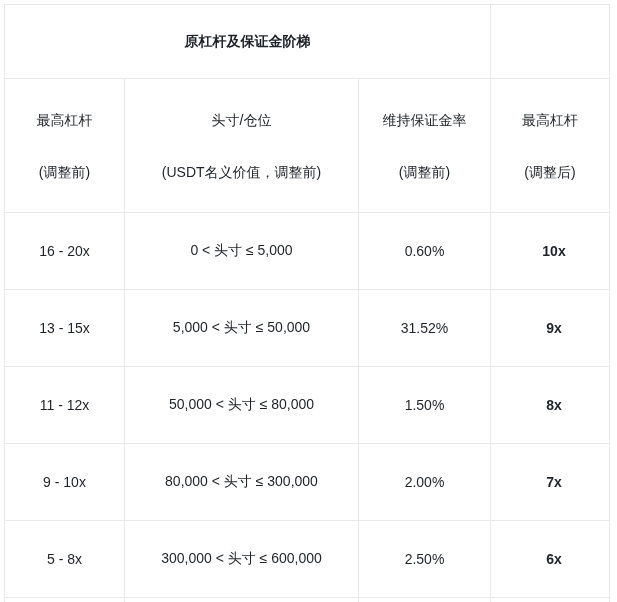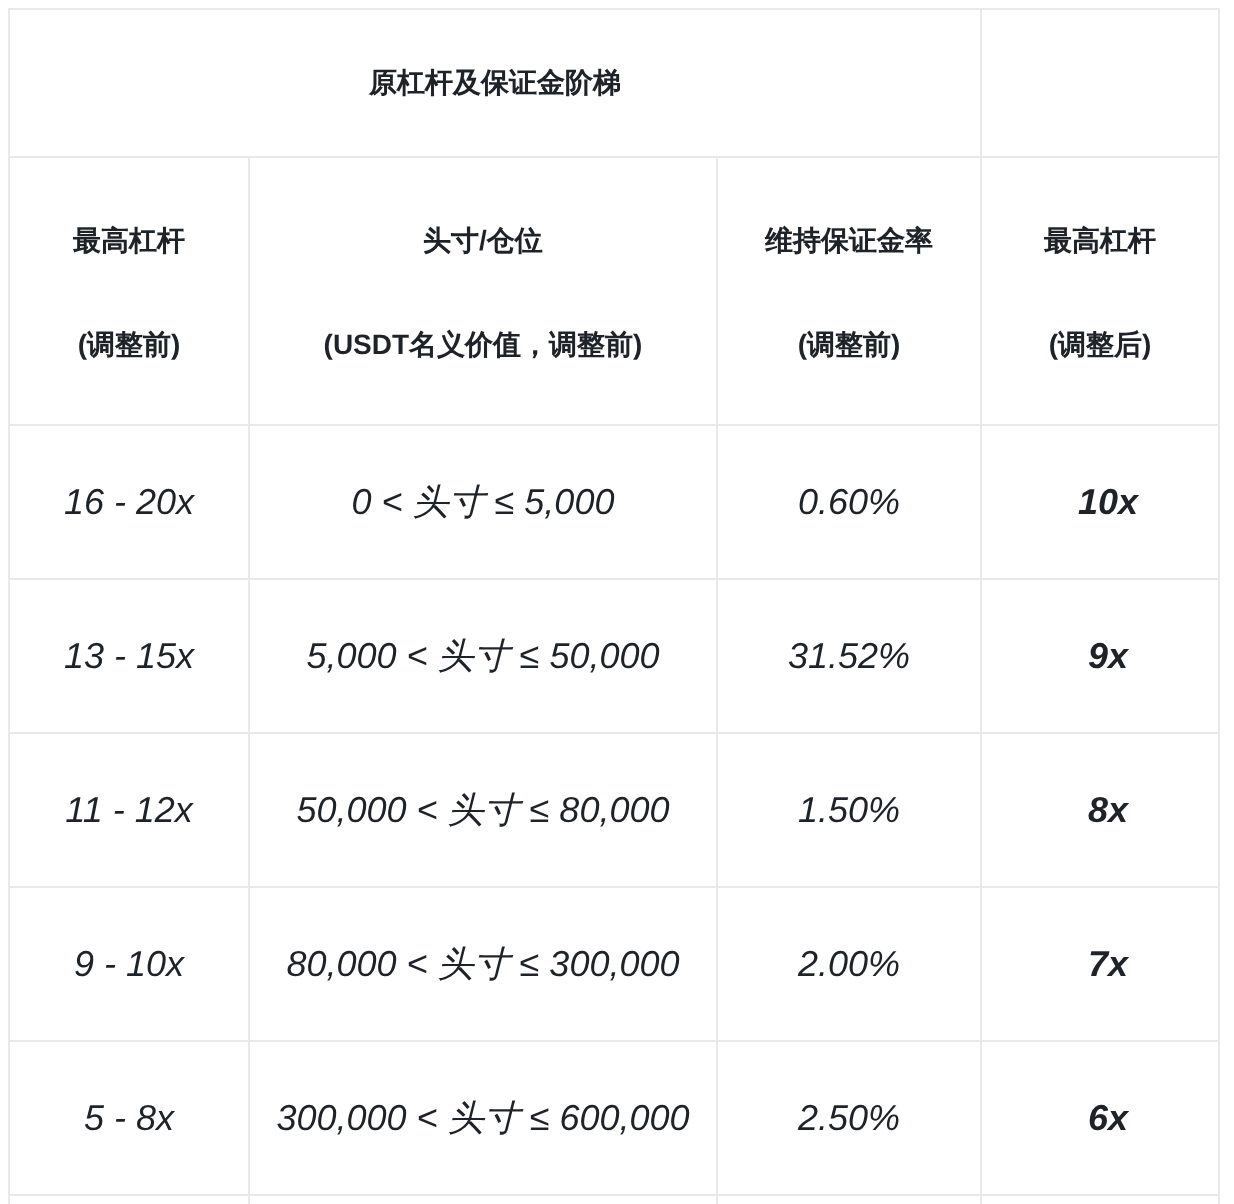"最高杠杆" tr.header-row td { font-weight: 700 -> 400 }
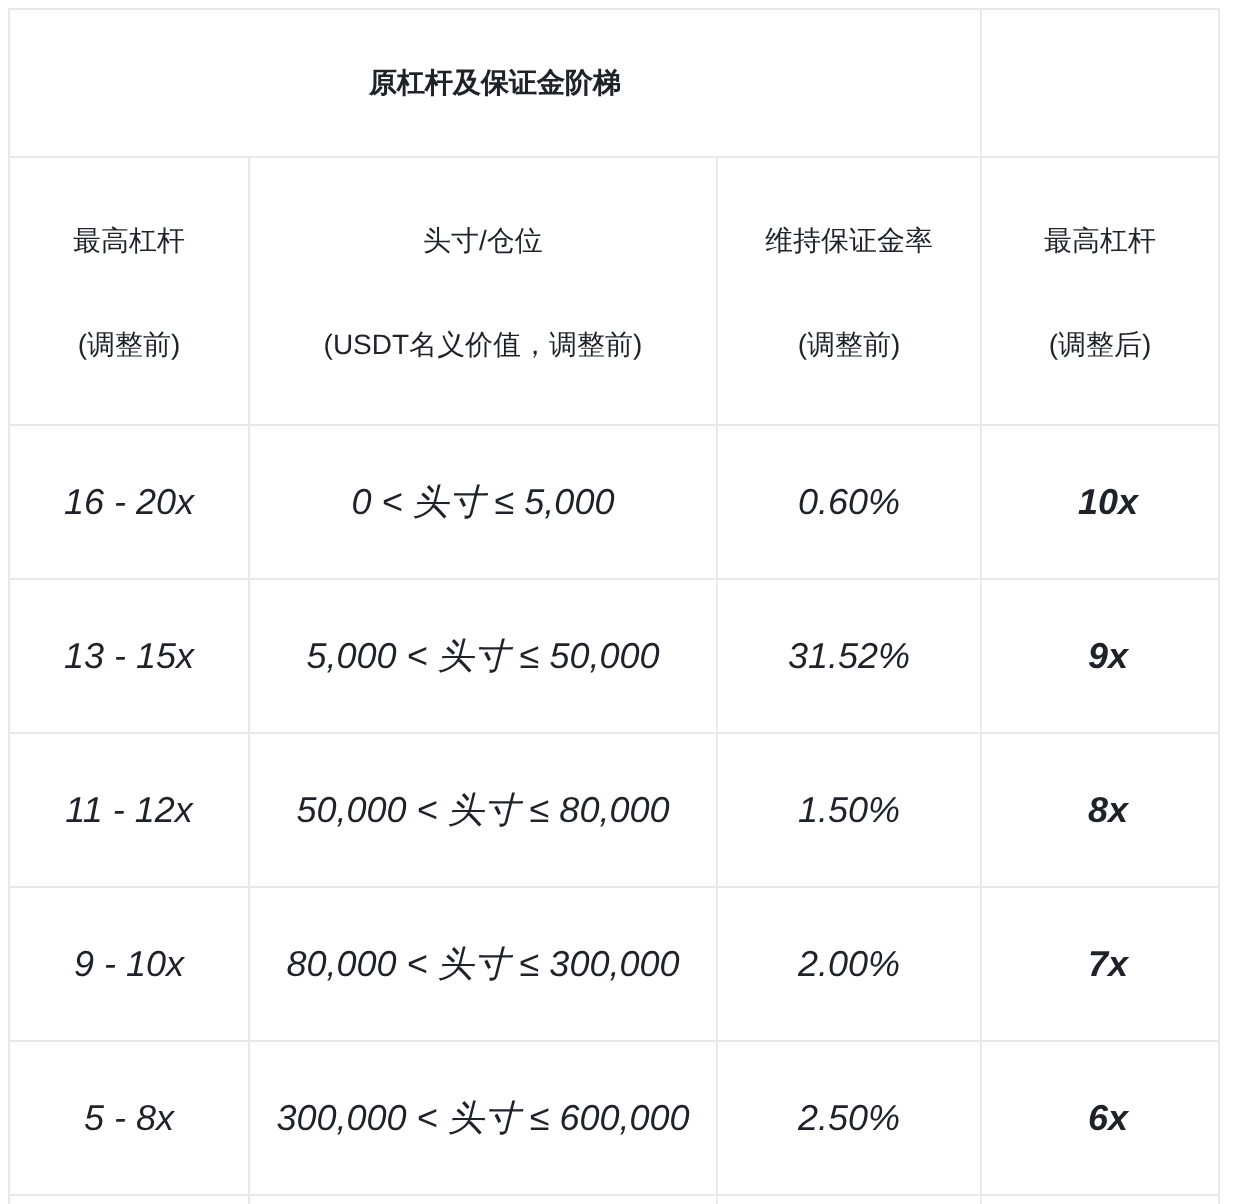"16 - 20x" tr.data-row td { font-size: 18px -> 14px; font-style: italic -> none }
